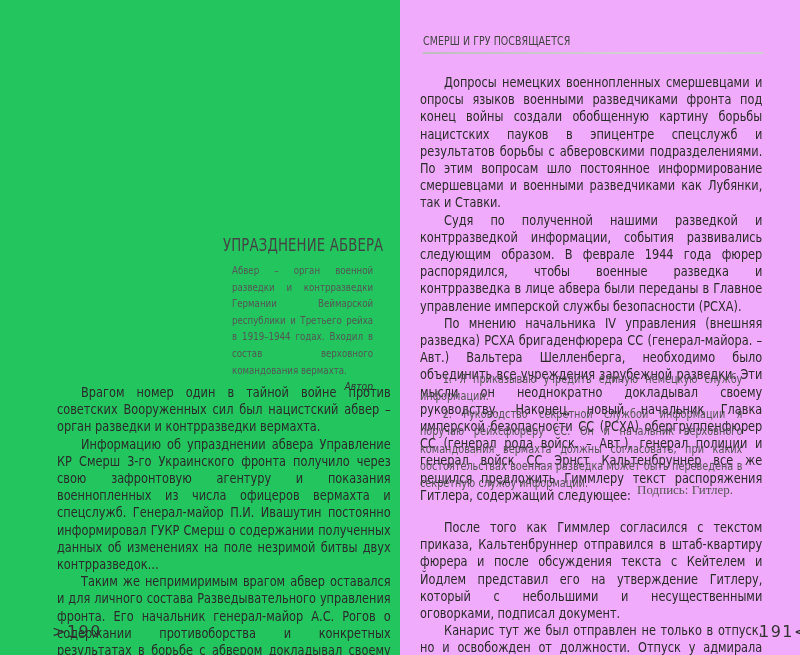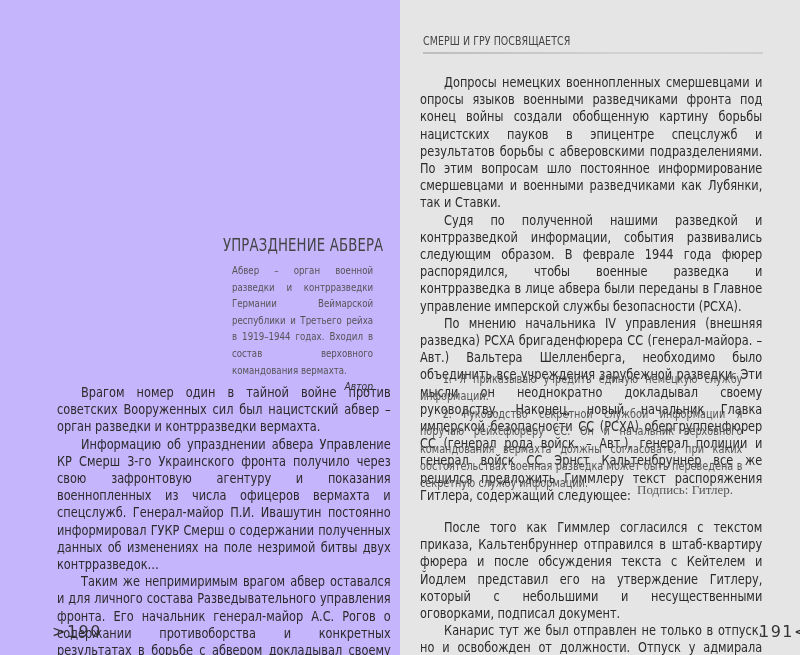"СМЕРШ И ГРУ ПОСВЯЩАЕТСЯ" .page-right { background: #e5e5e5 -> #f0abfc }
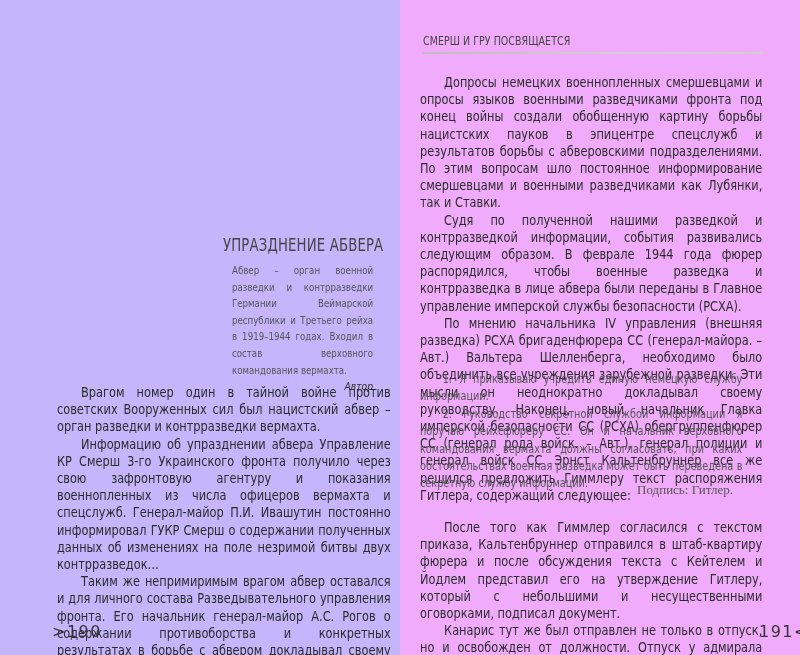"УПРАЗДНЕНИЕ АБВЕРА" .page-left { background: #c4b5fd -> #22c55e }
